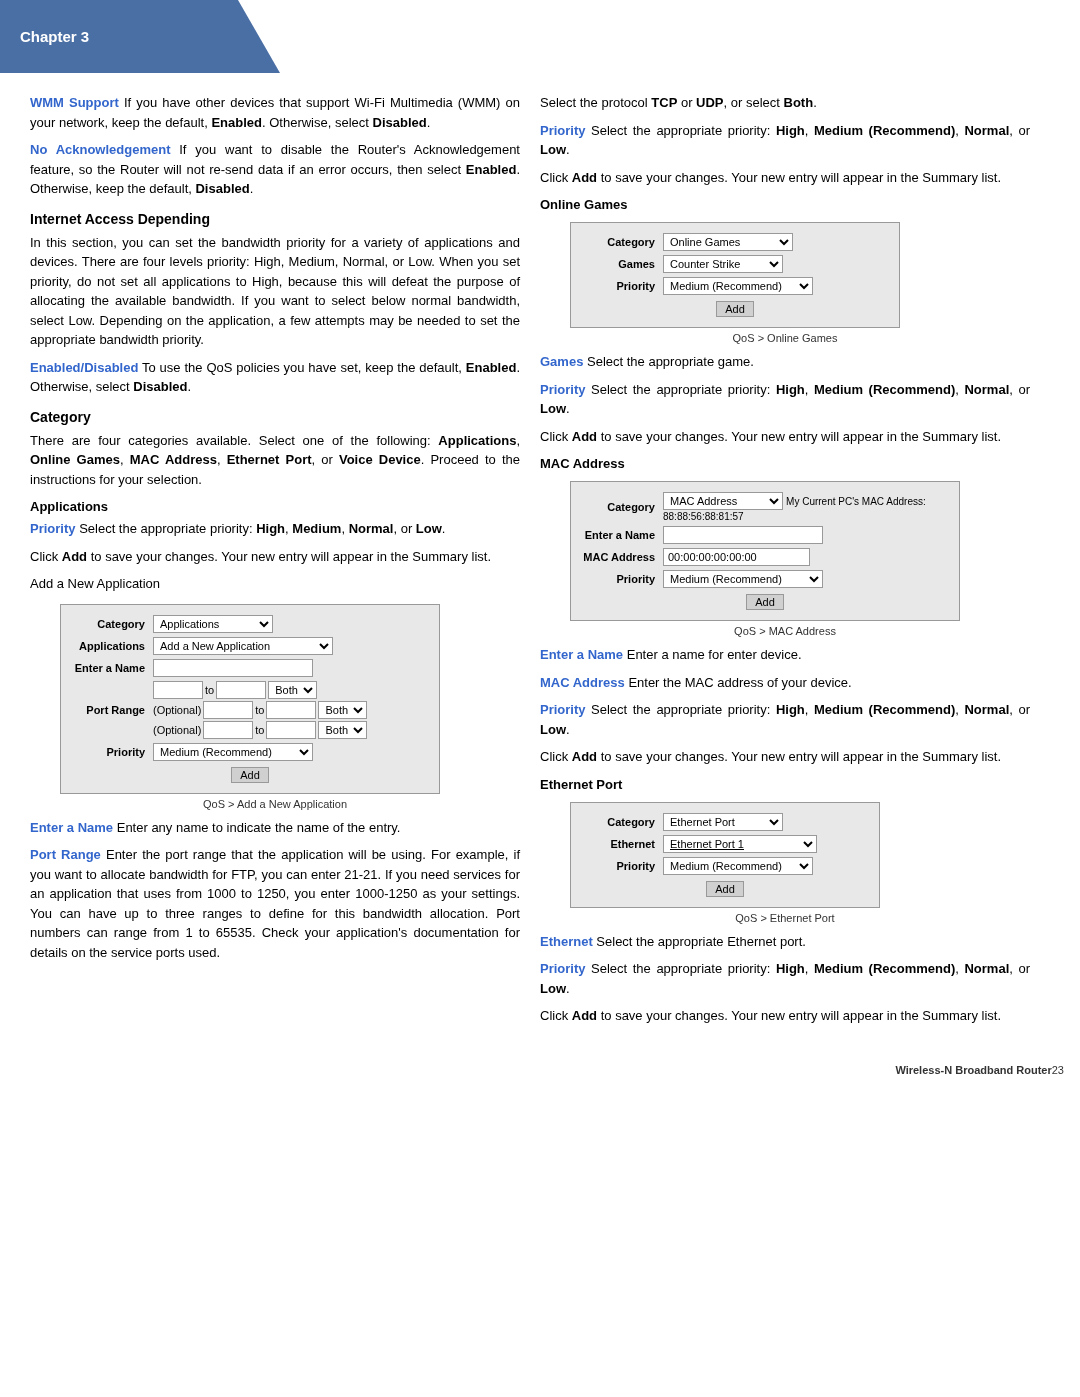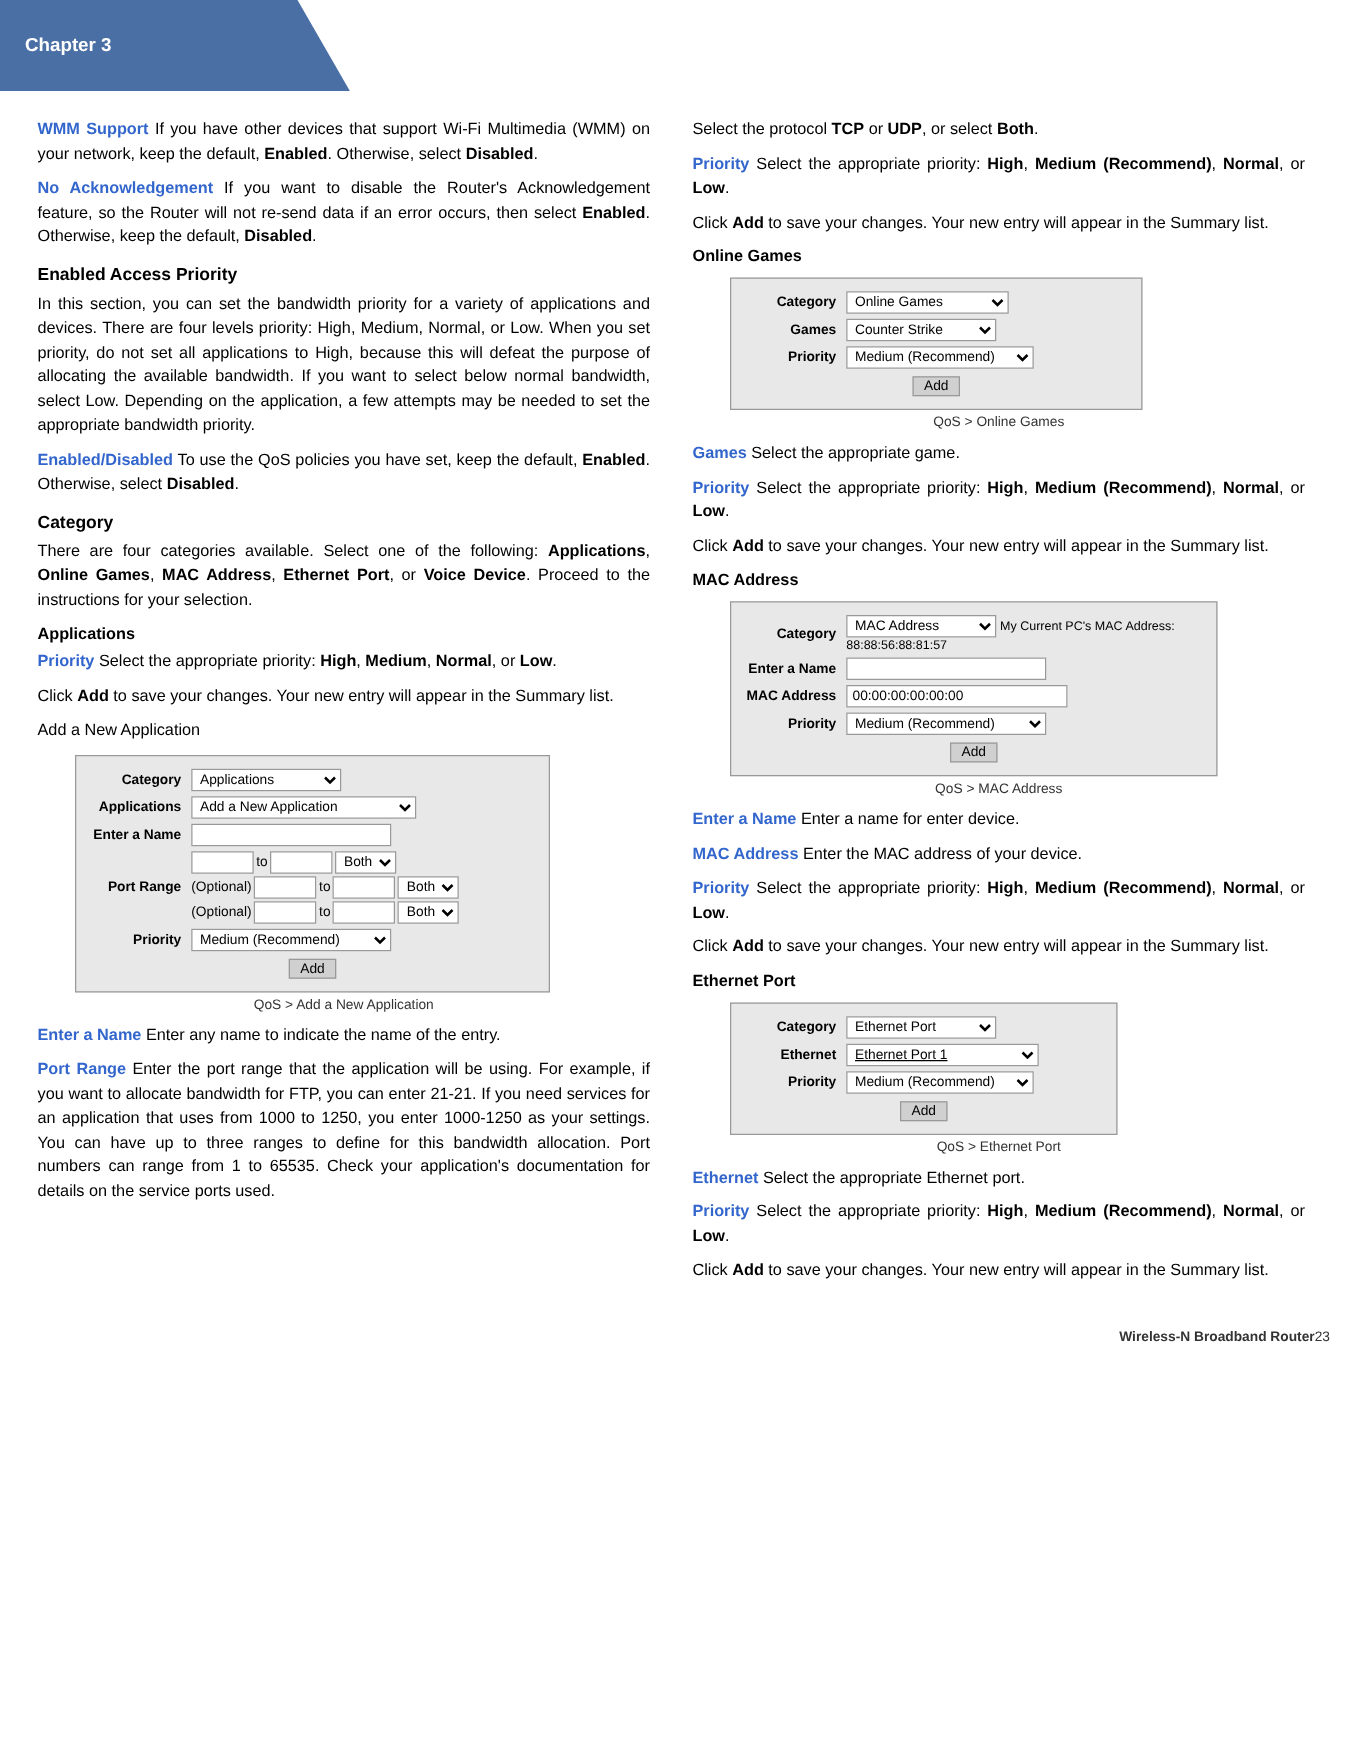"WMM Support If you have" .page-content { gap: 34px -> 20px }
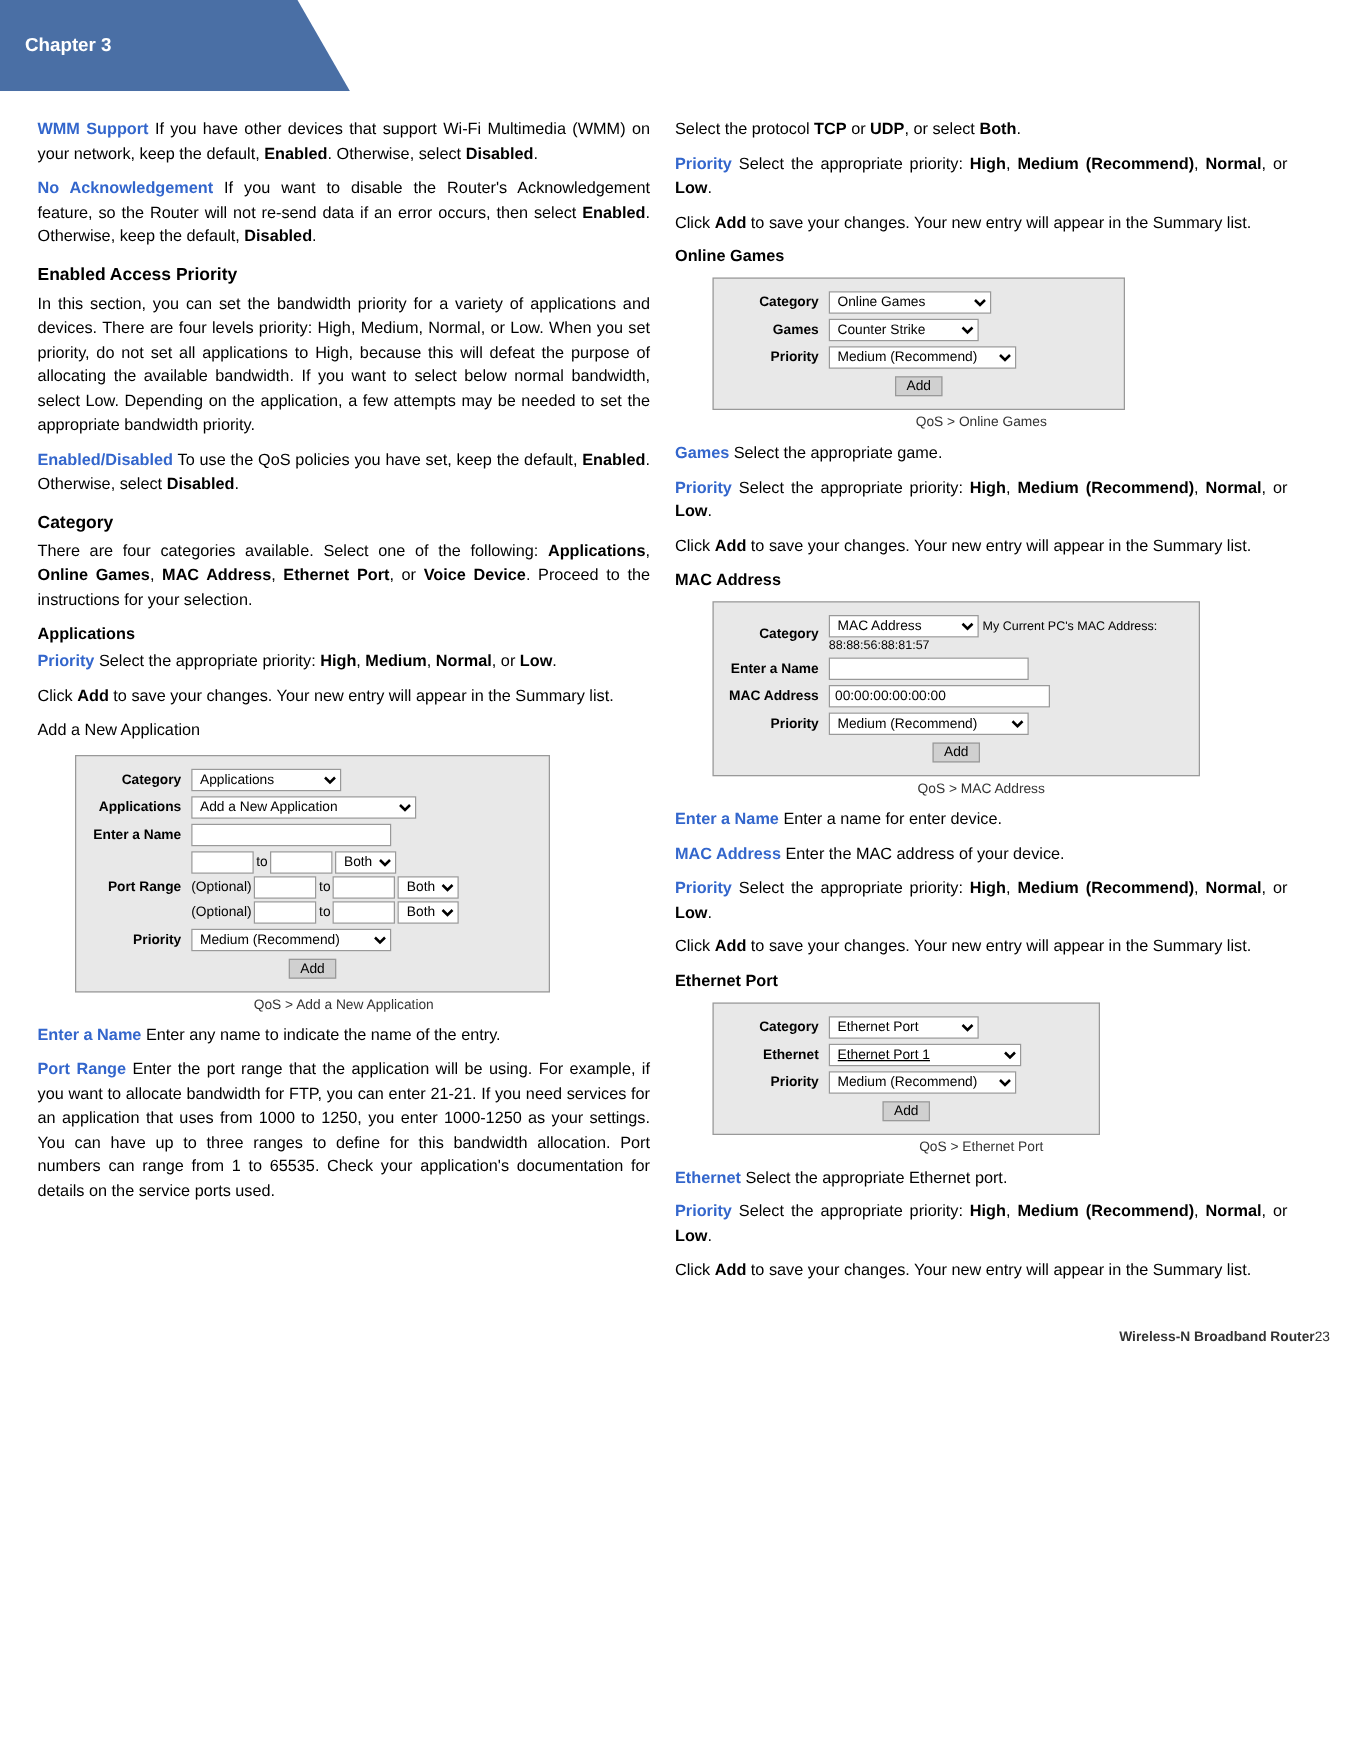"Enabled Access Priority" div.section-heading { text: Enabled Access Priority -> Internet Access Depending }
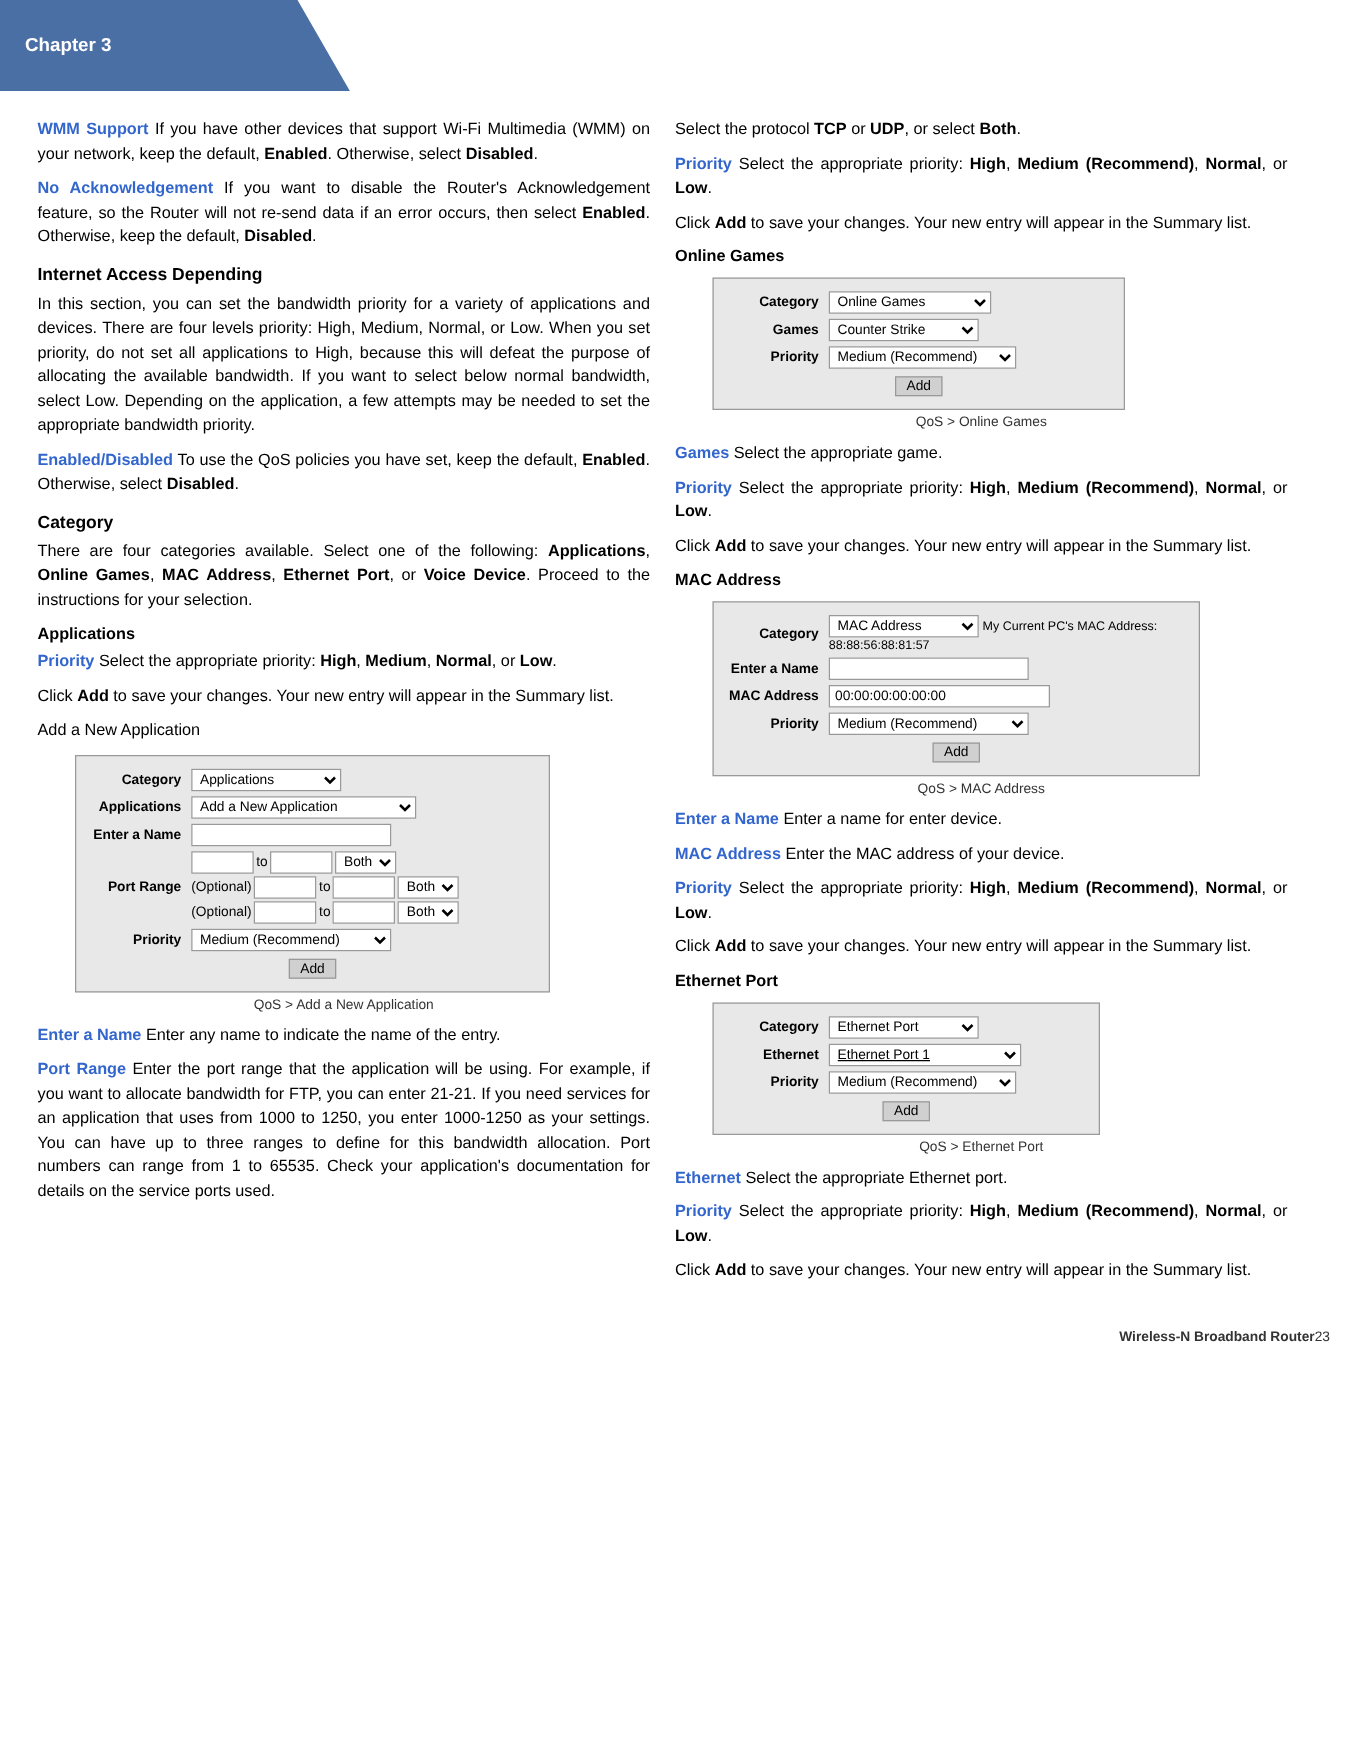"00:00:00:00:00:00" input.ui-input { width: 177px -> 147px }
